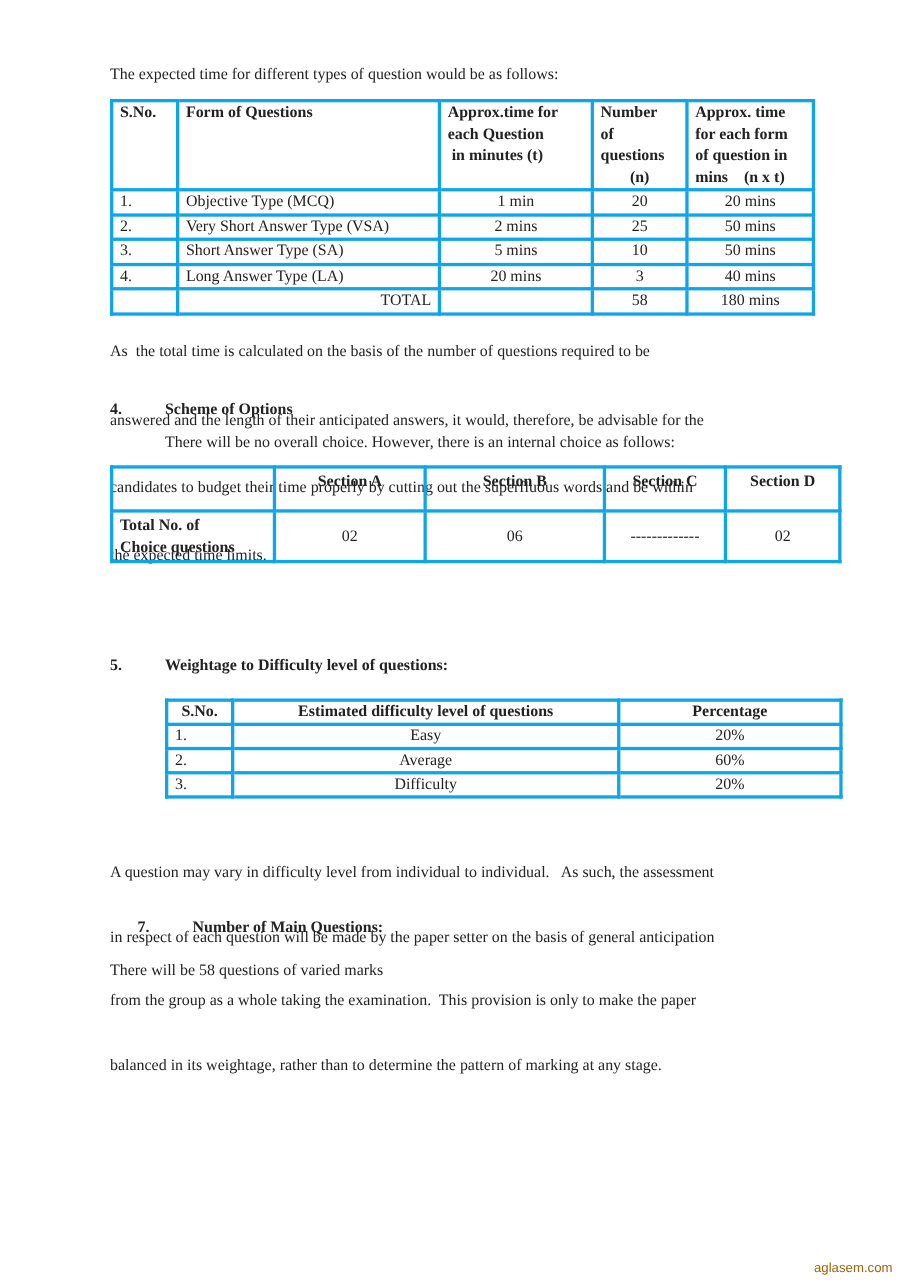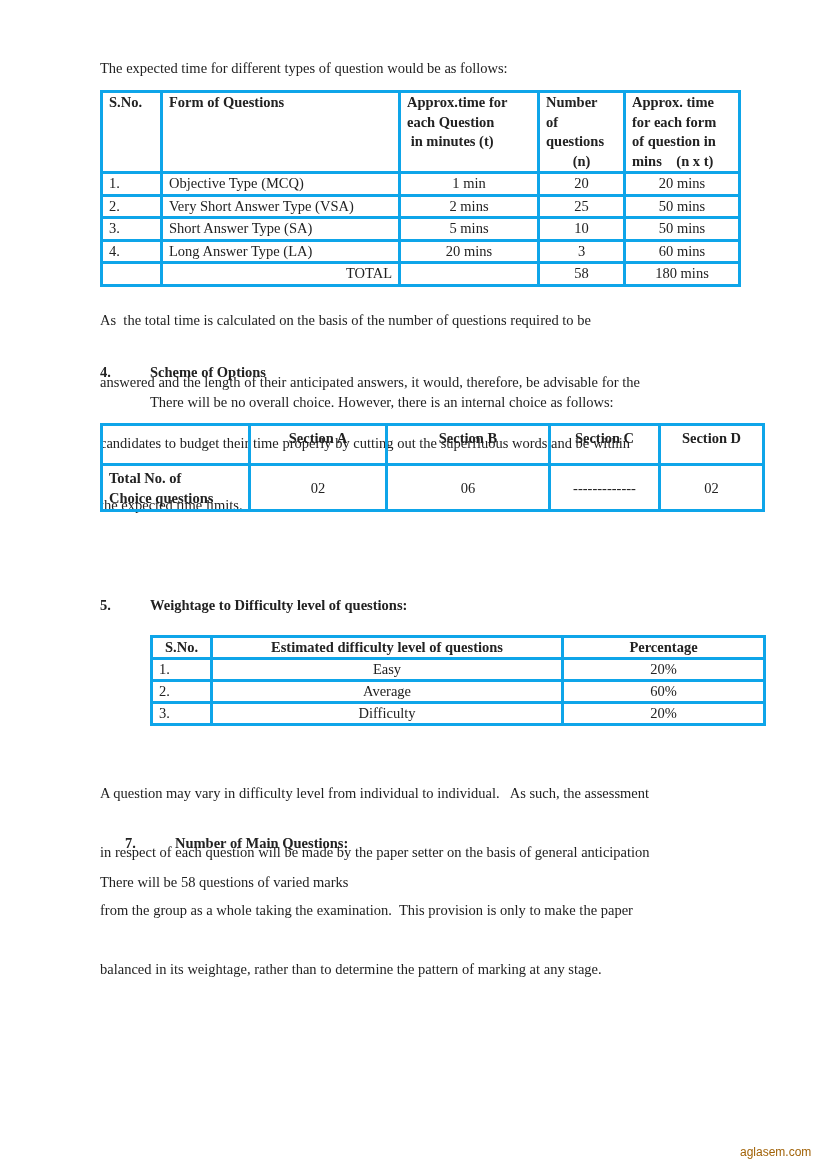"60 mins" td.c { text: 60 -> 40 }
